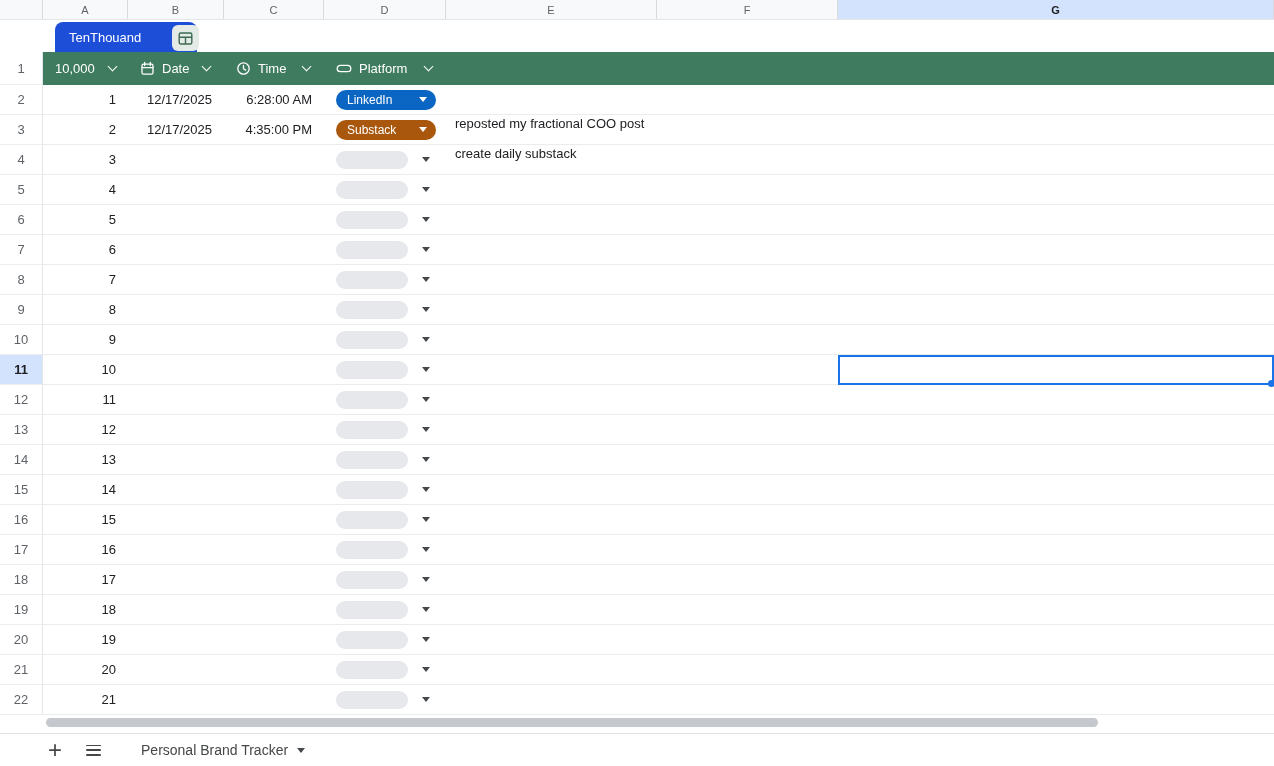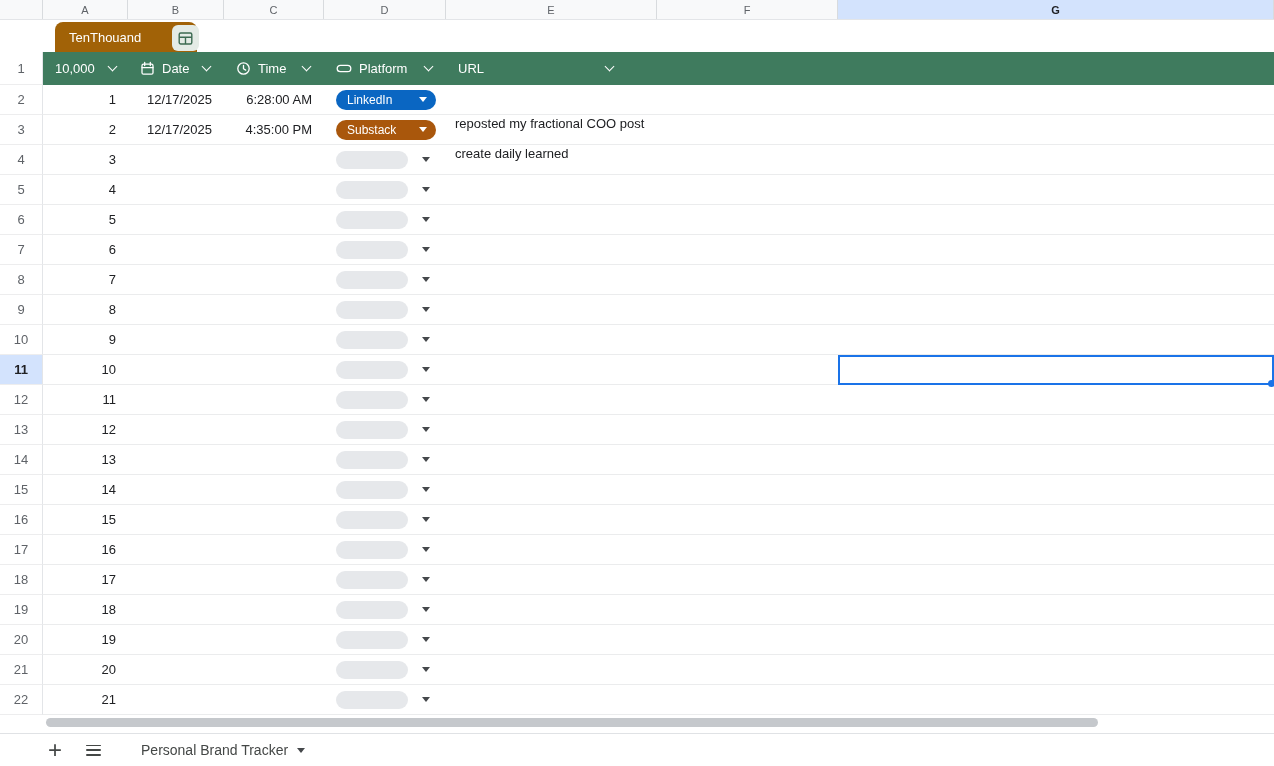"TenThouand" div.table-tab { background: #a16207 -> #1d4ed8 }
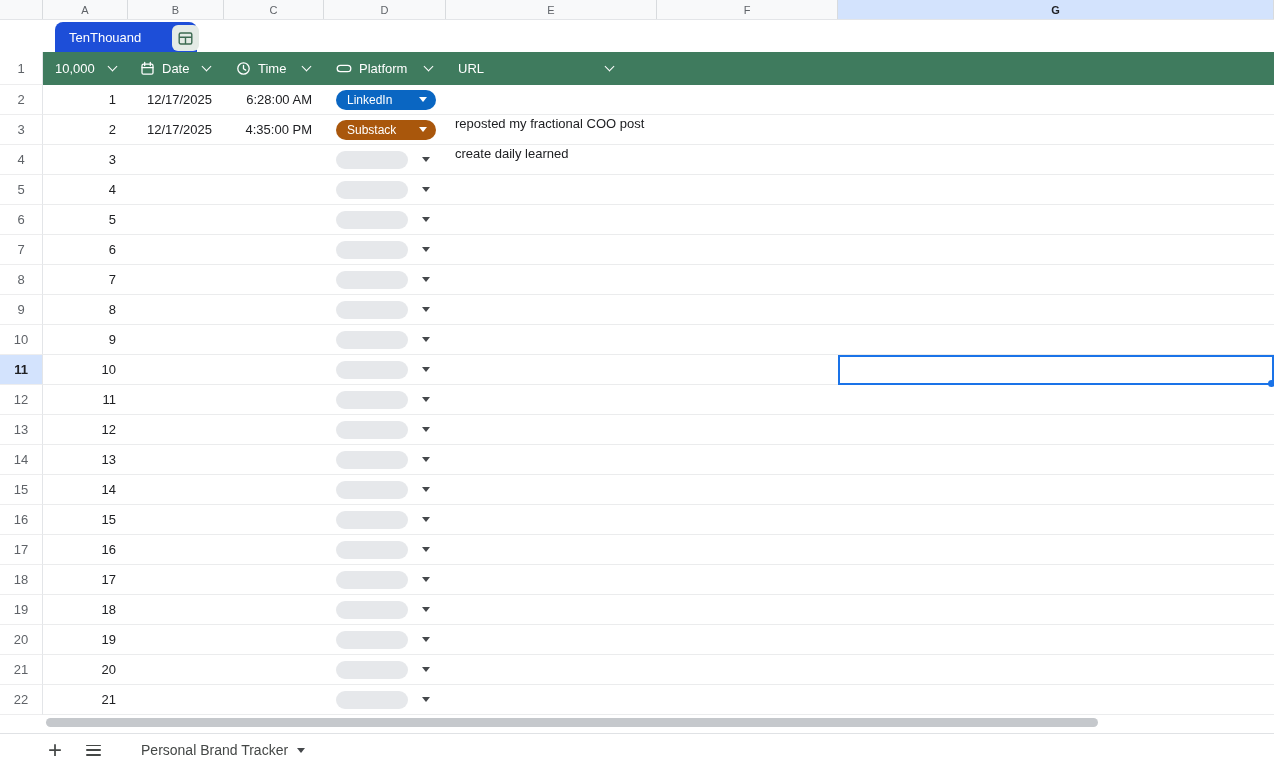"URL" div.ghcell { html: <div> <span>URL</span> <span></span> <span></span> </div> -> none }
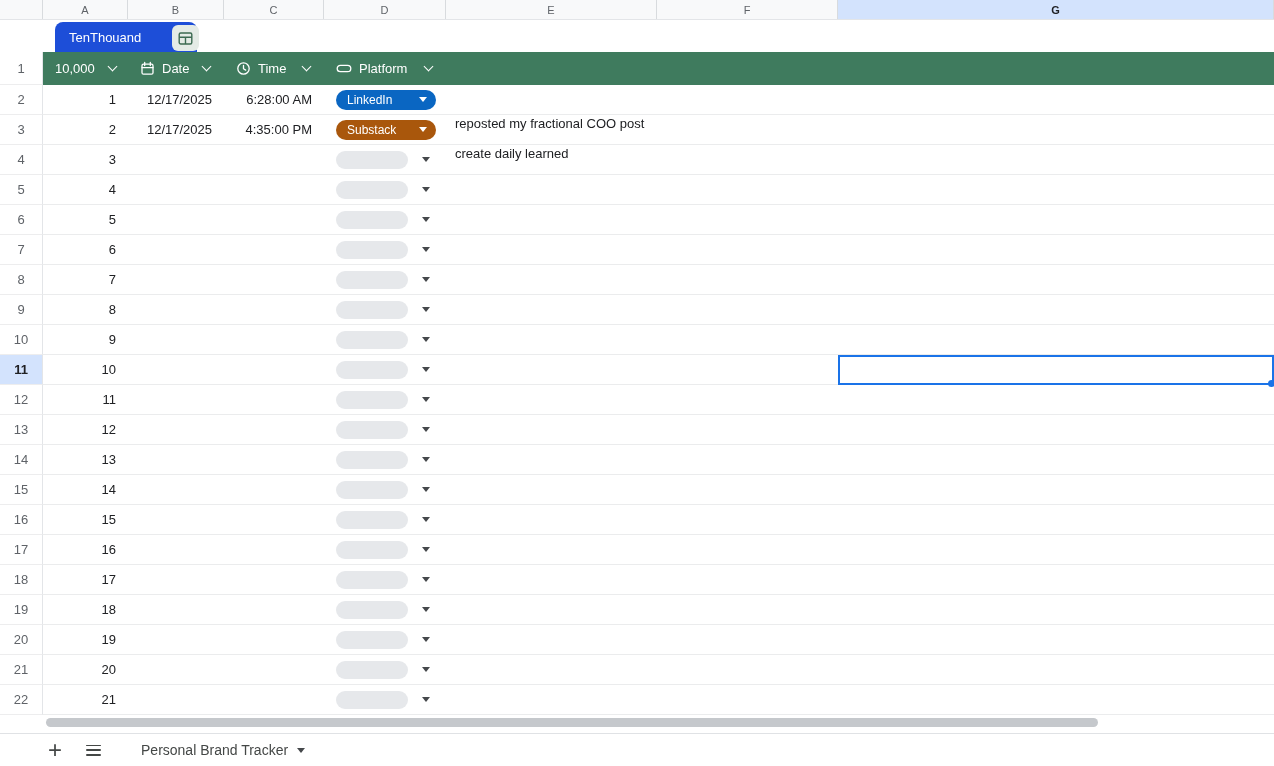"create daily learned" div.cell { text: learned -> substack }
